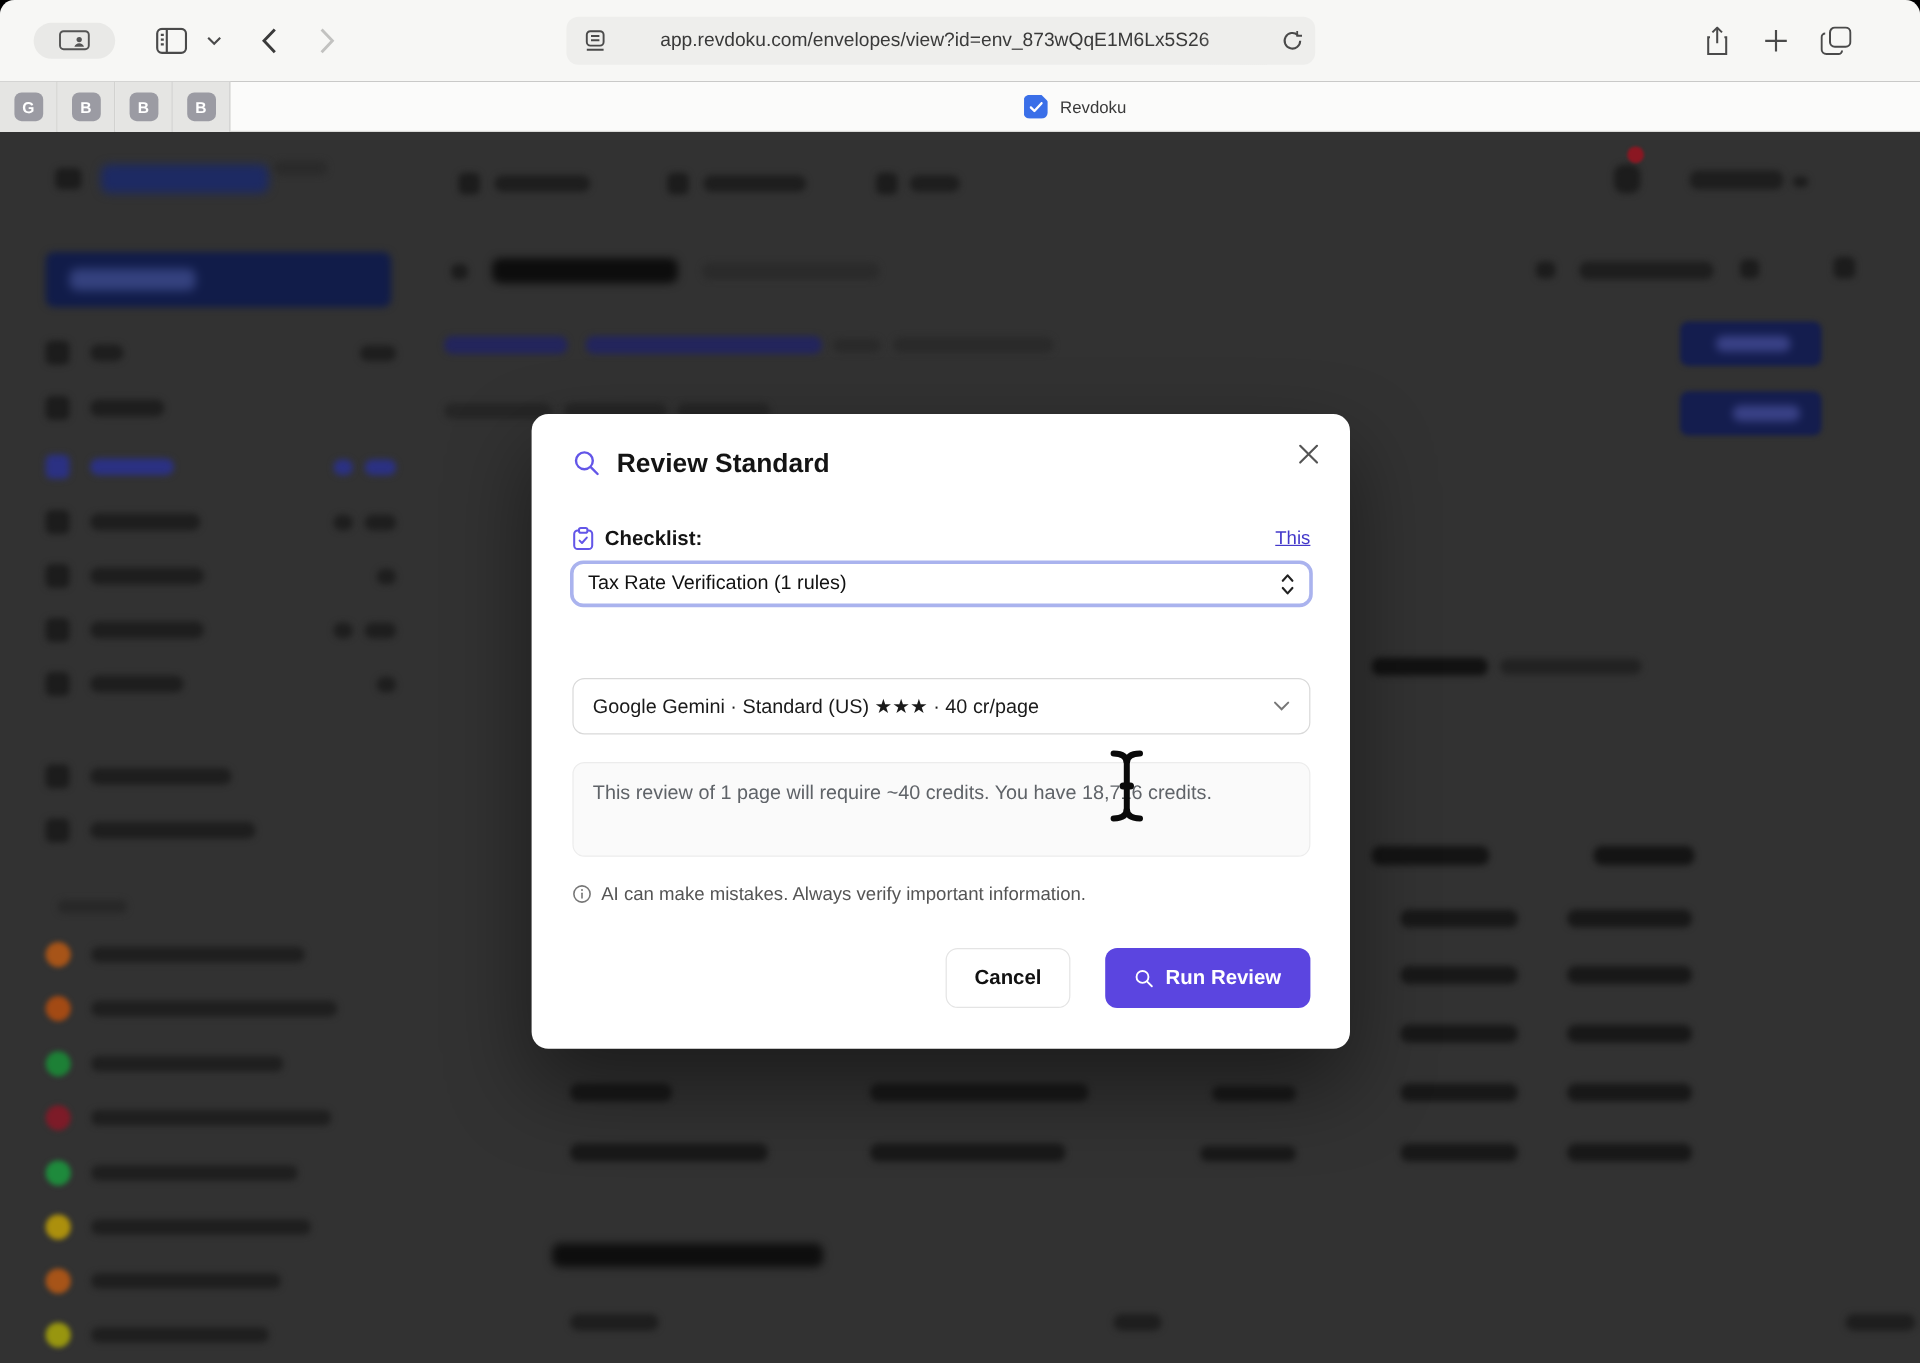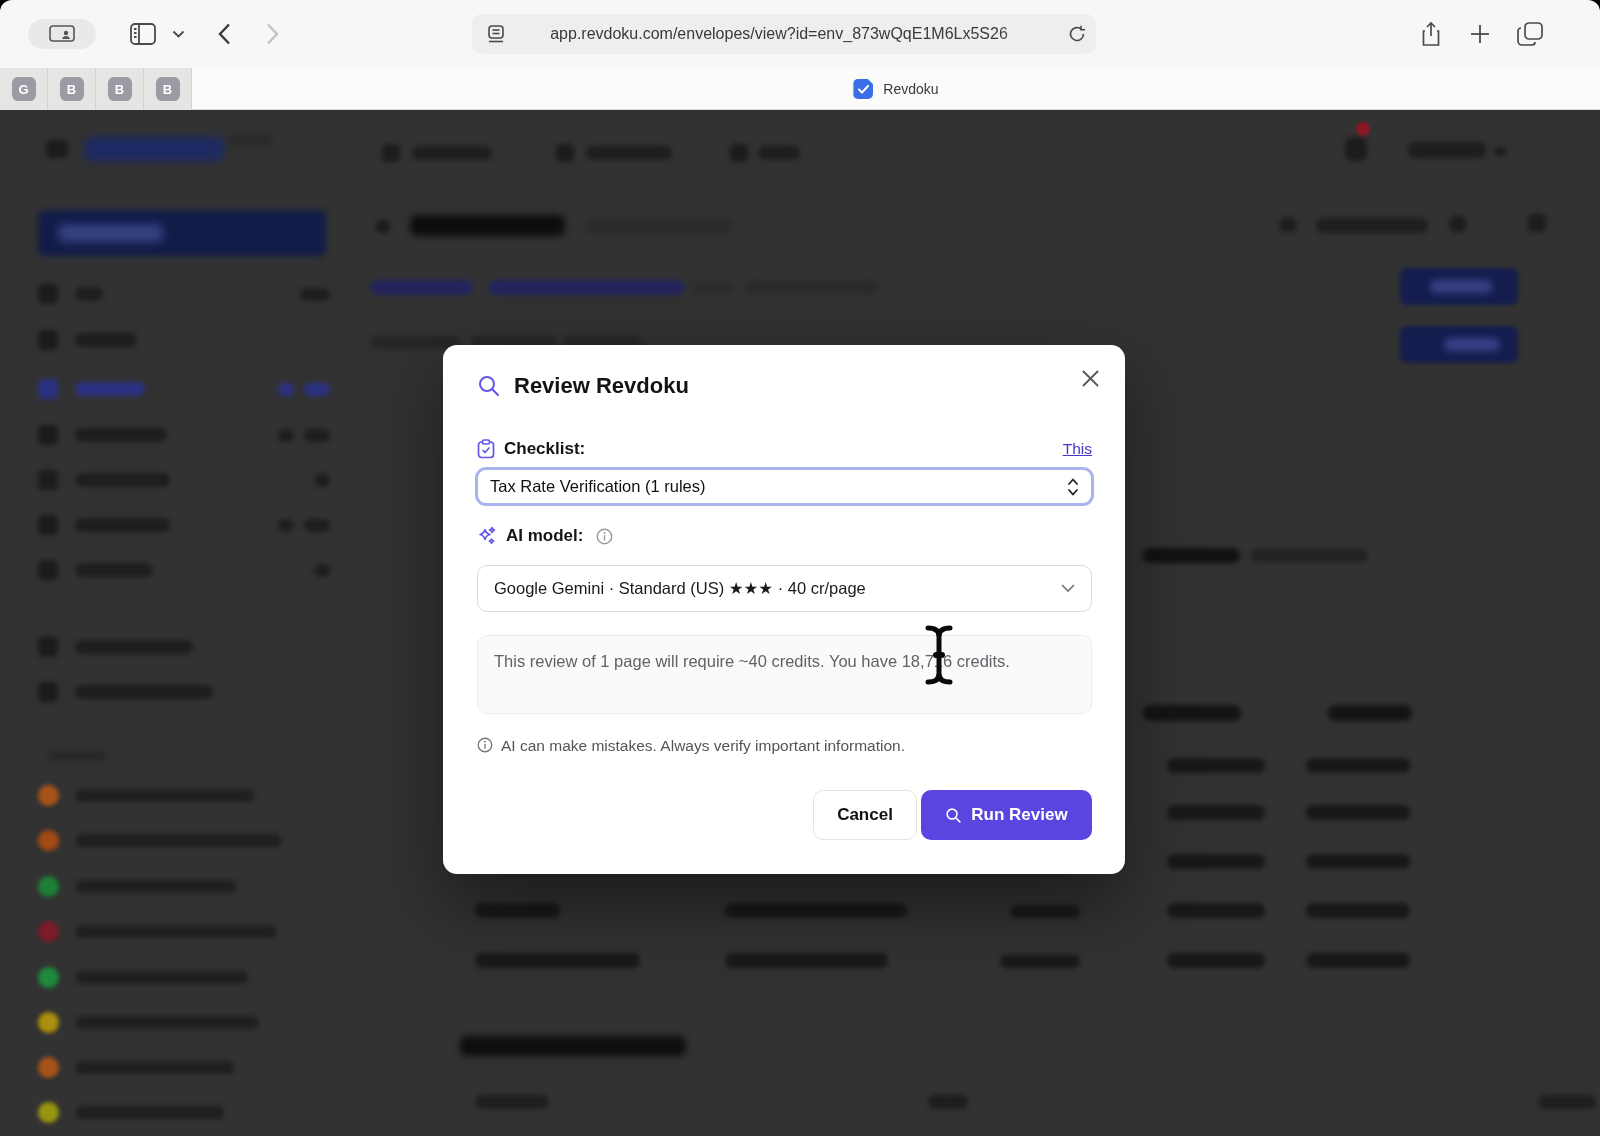"Review Revdoku" span.m-title { text: Revdoku -> Standard }
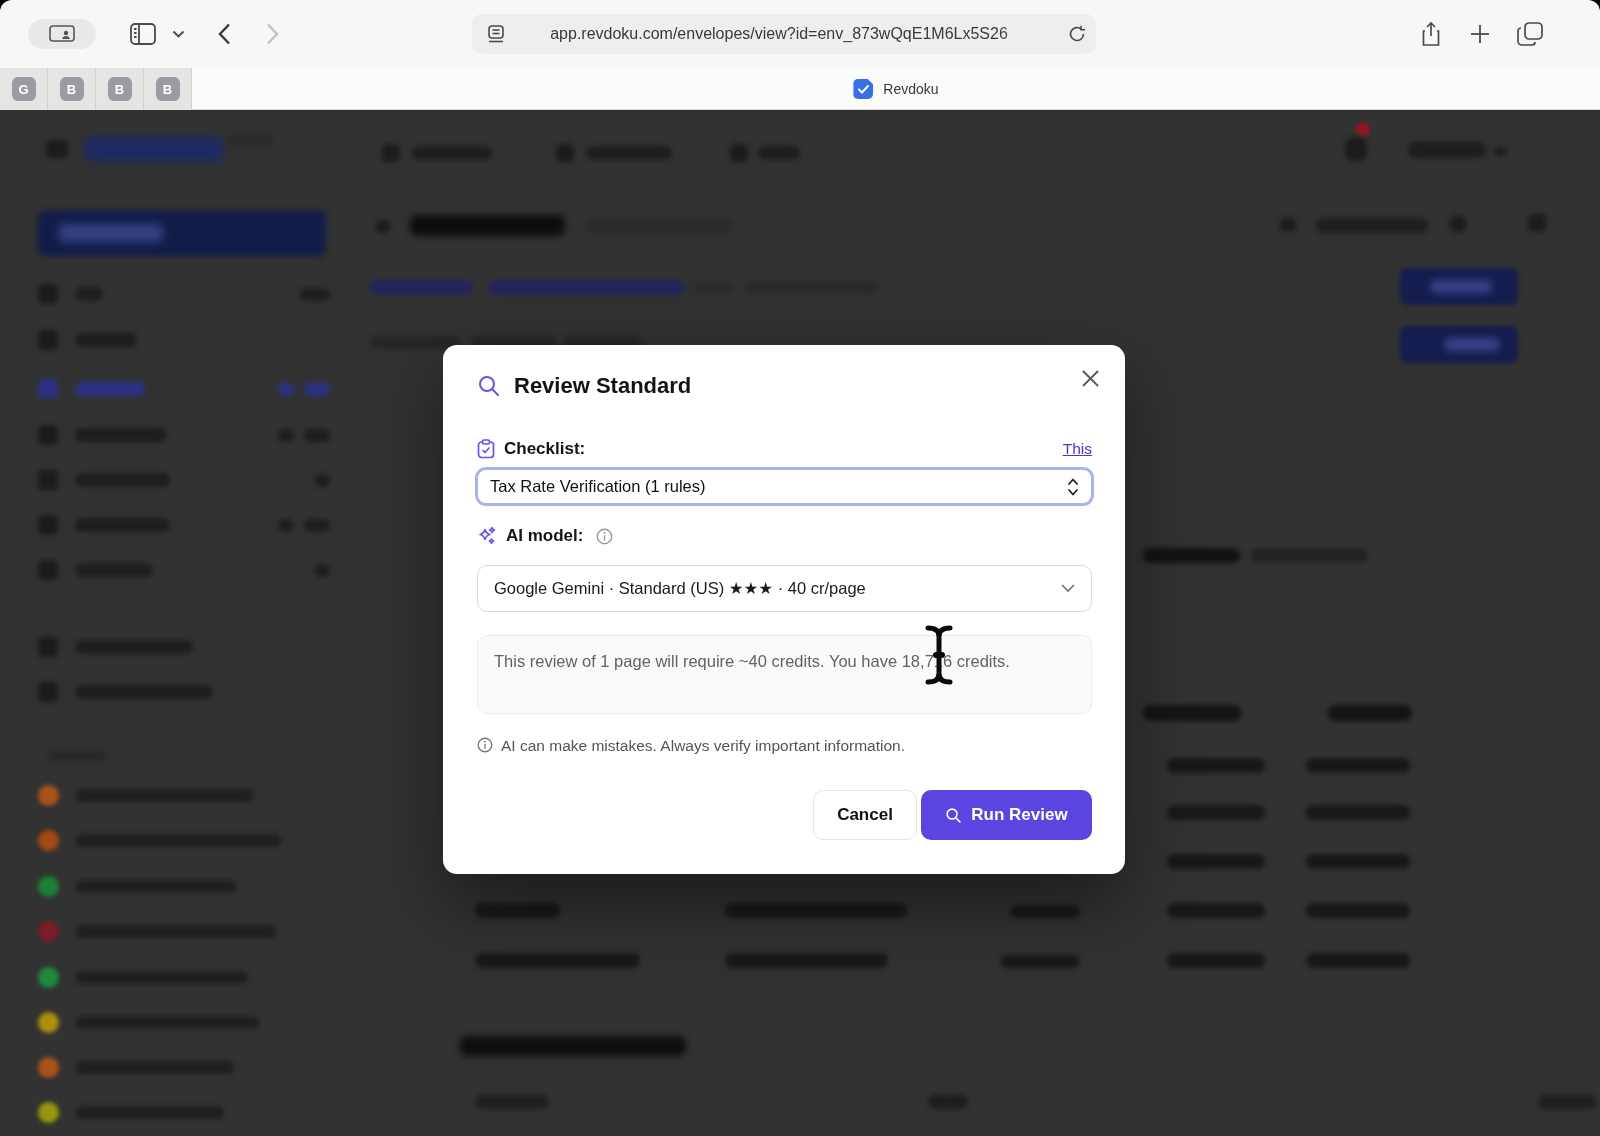"AI model:" div.m-row { html: <div> <svg> <path></path> <path></path> <path></path> </svg> <span>AI model:</span> <svg> <circle></circle> <line></line> <circle></circle> </svg> </div> -> none }
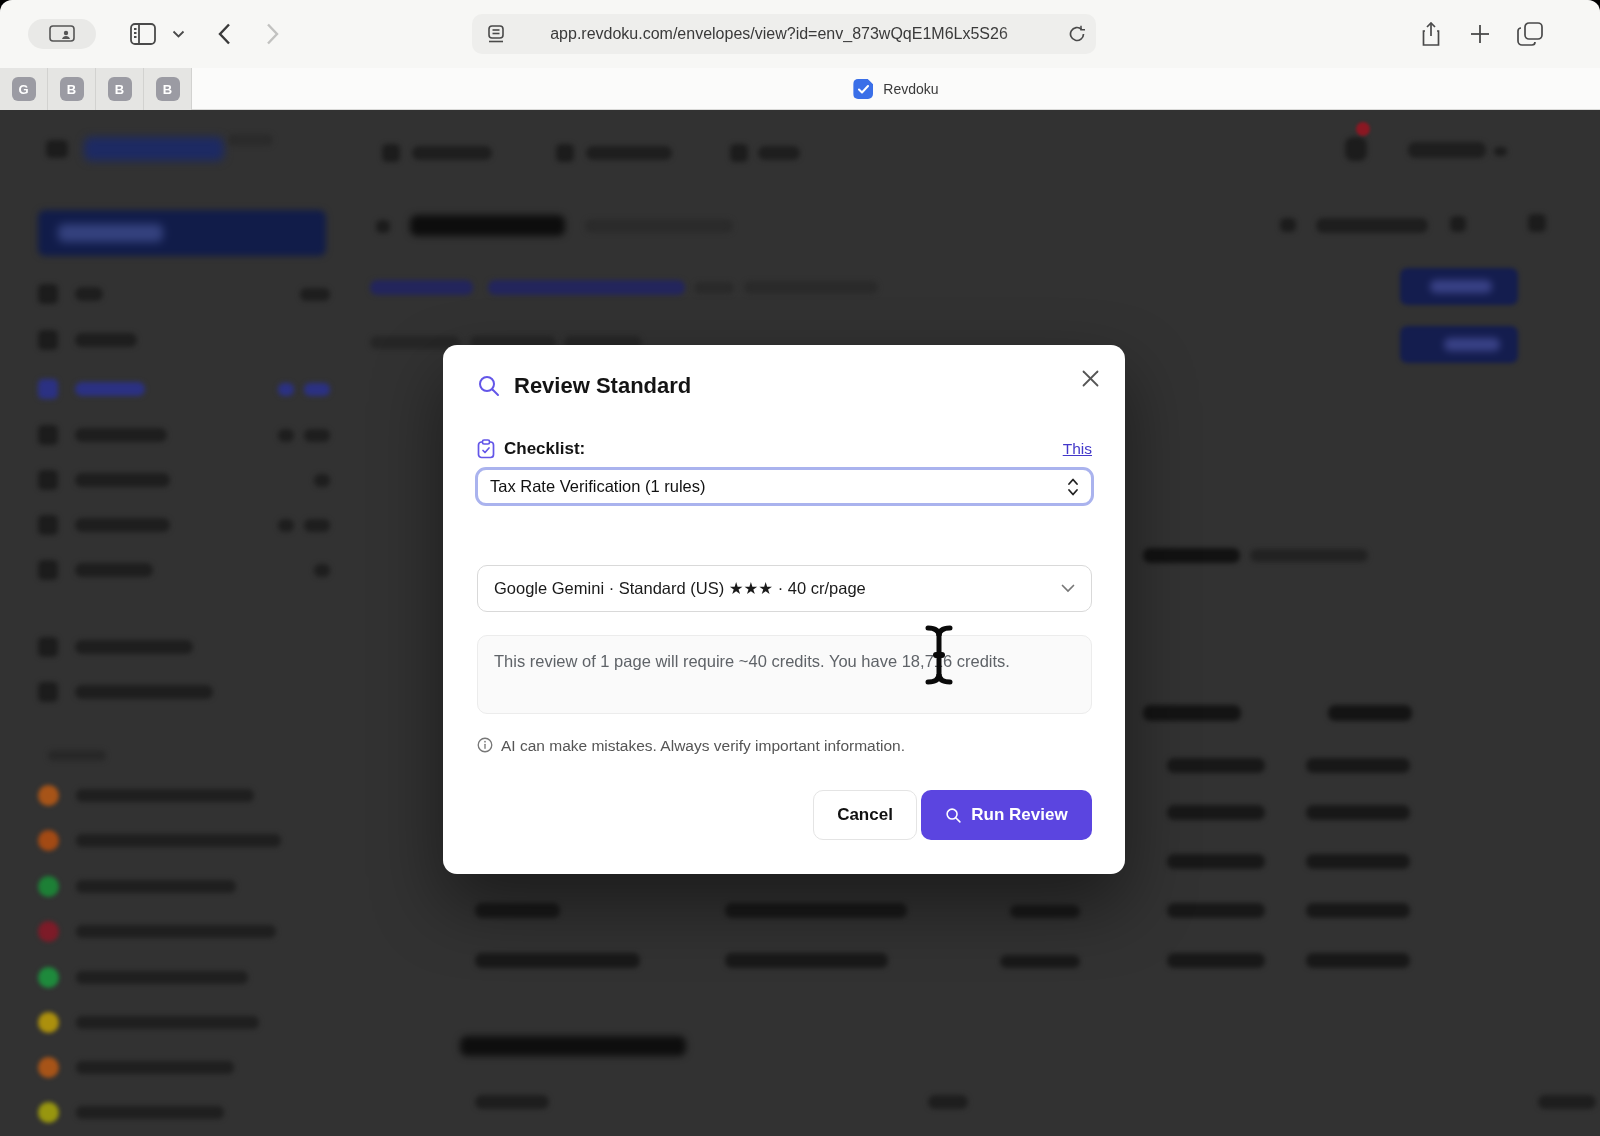"Cancel" .m-foot { gap: 4px -> 29px }
